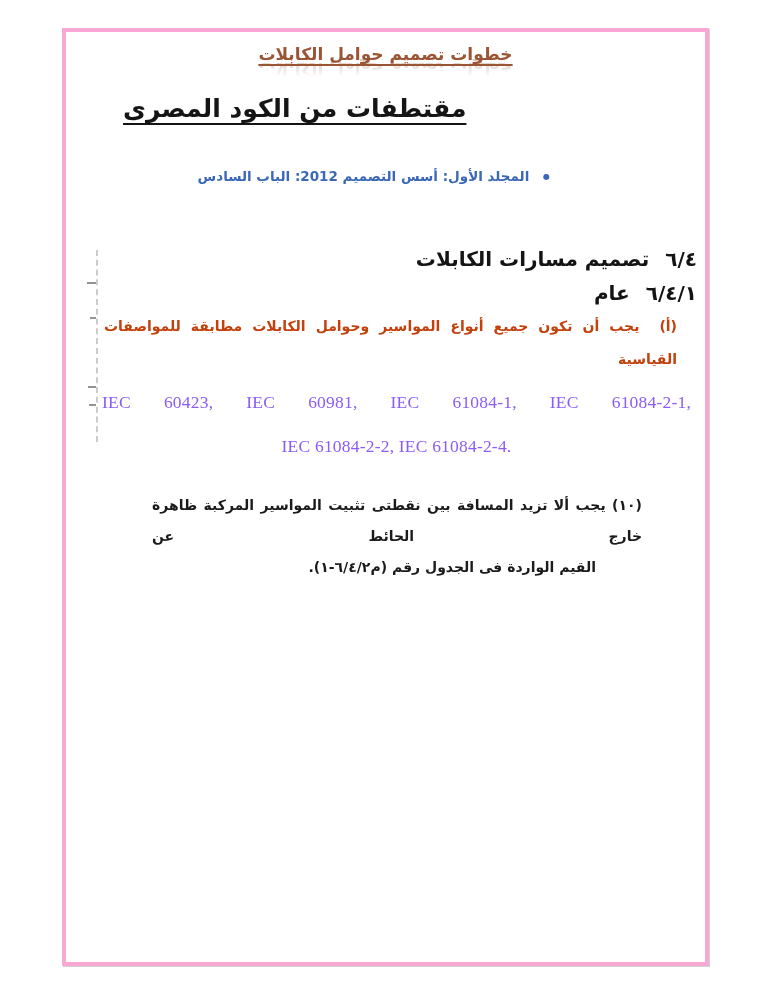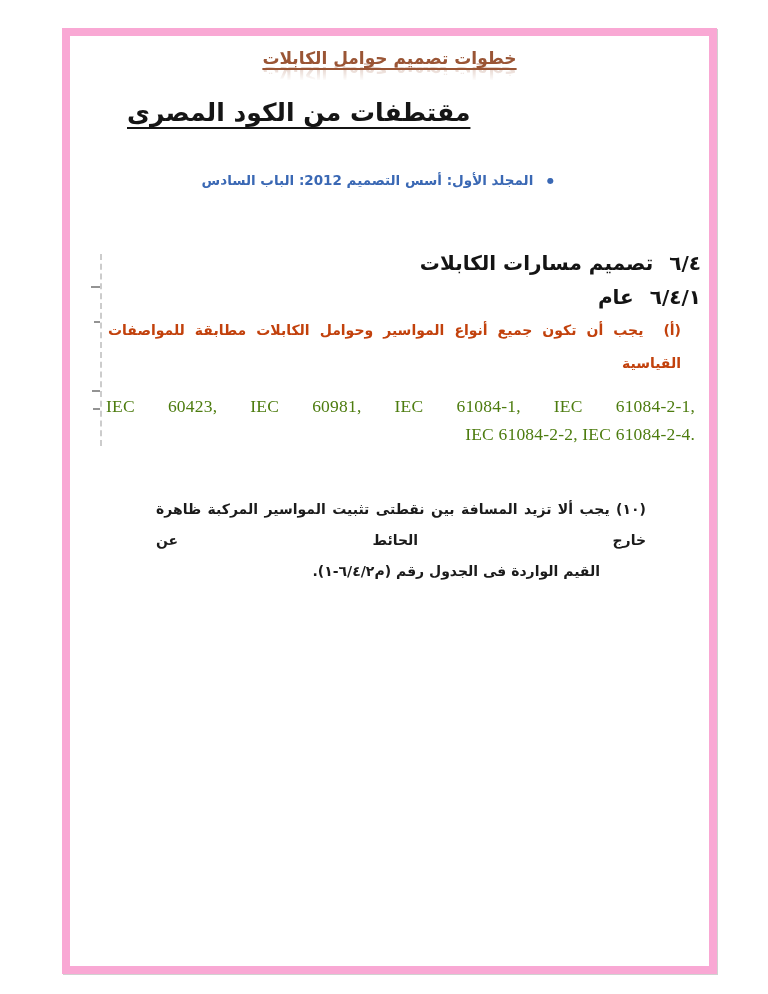"خطوات تصميم حوامل الكابلات" .page { border: 8px solid #f9a8d4 -> 4px solid #f9a8d4 }
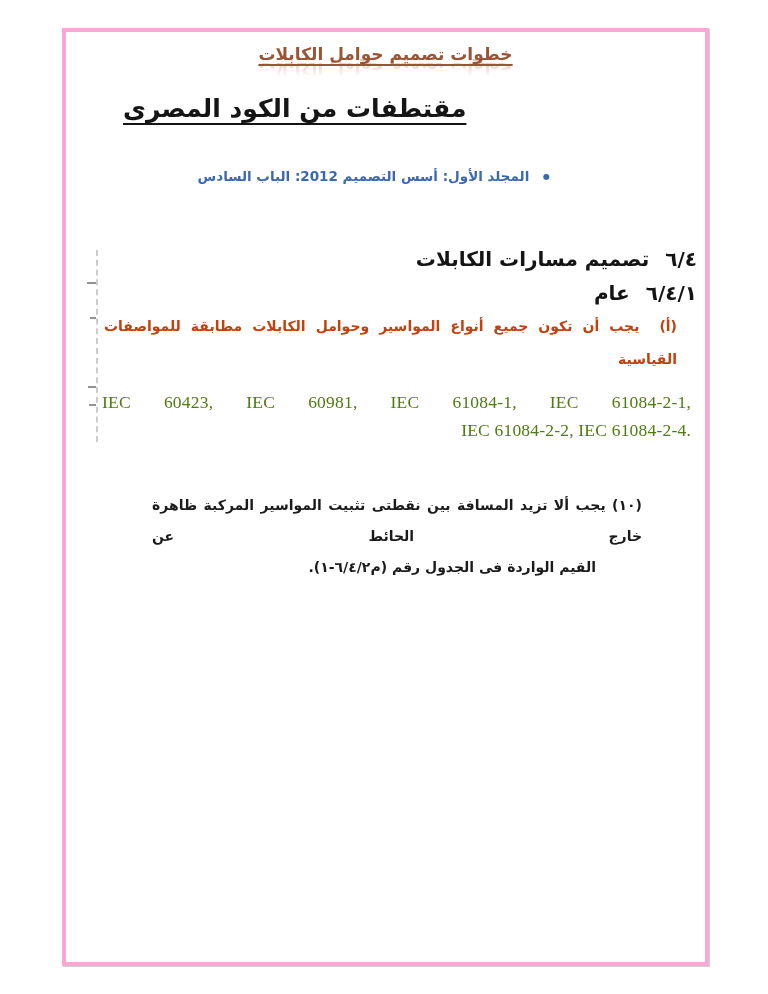"IEC 60423, IEC 60981, IEC" .iec { color: #4d7c0f -> #8b5cf6 }
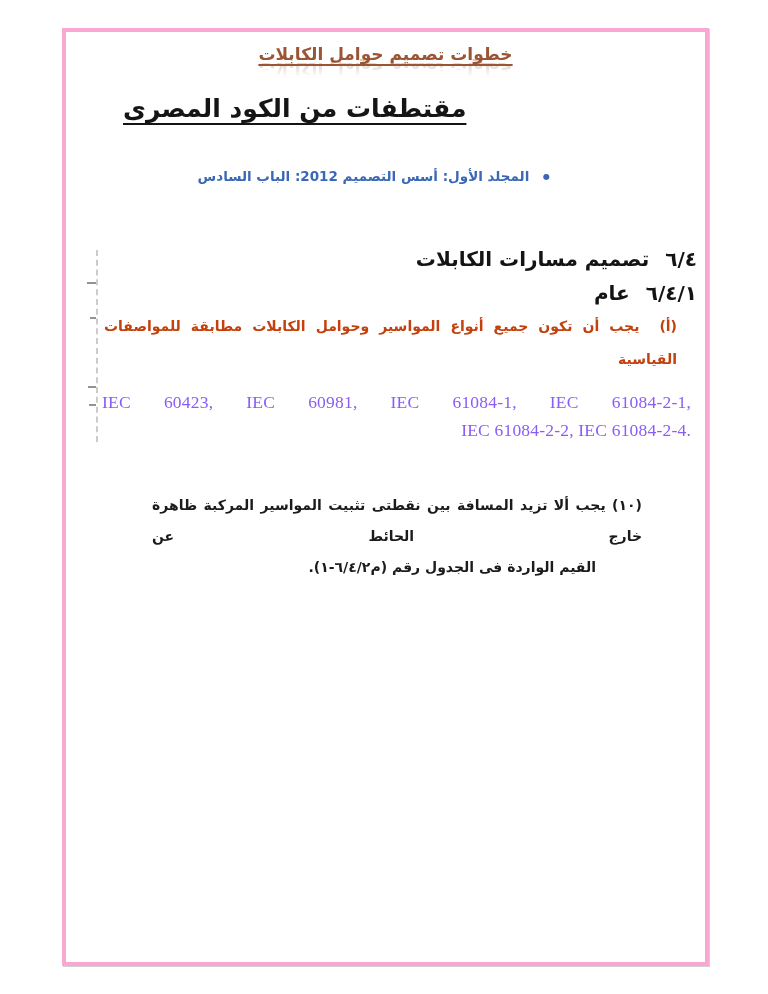"IEC 61084-2-2, IEC 61084-2-4." .iec .l2 { margin-top: none -> 16px; text-align: right -> center }
